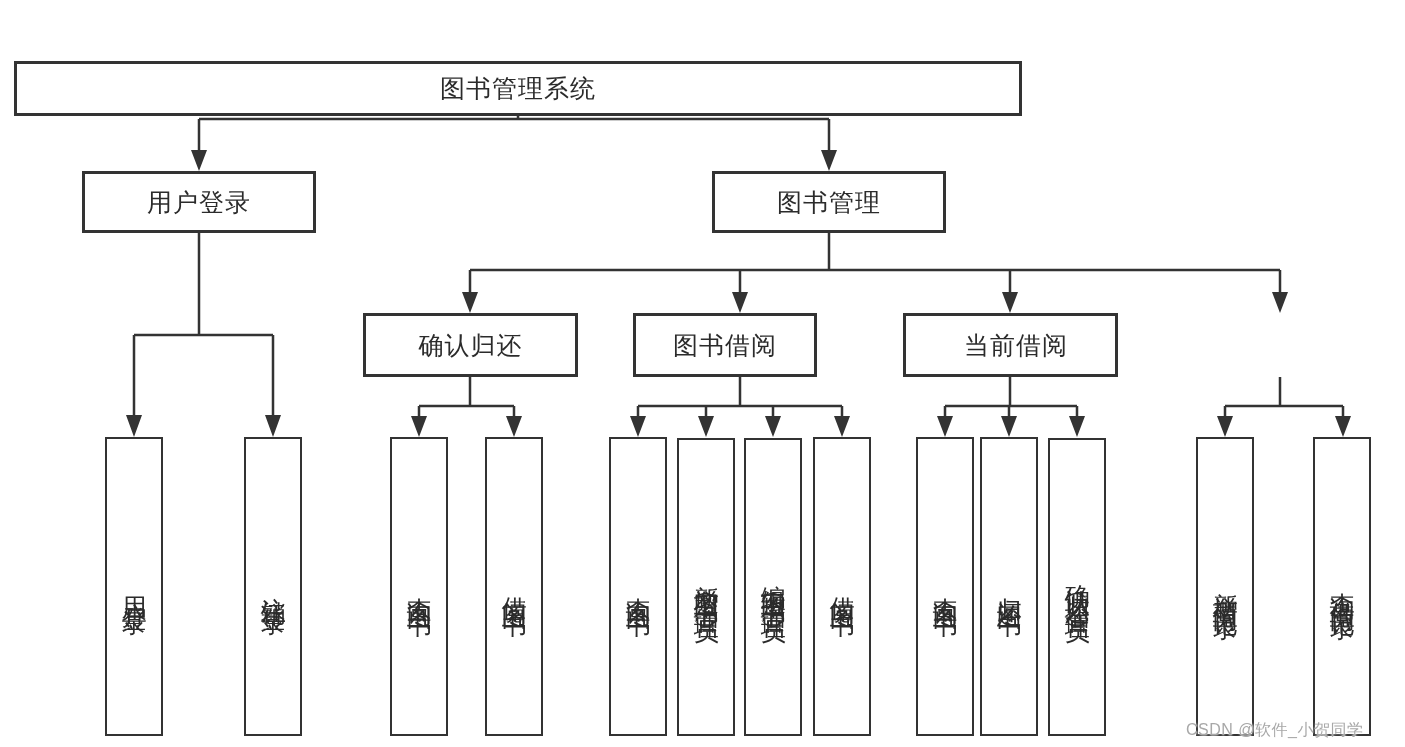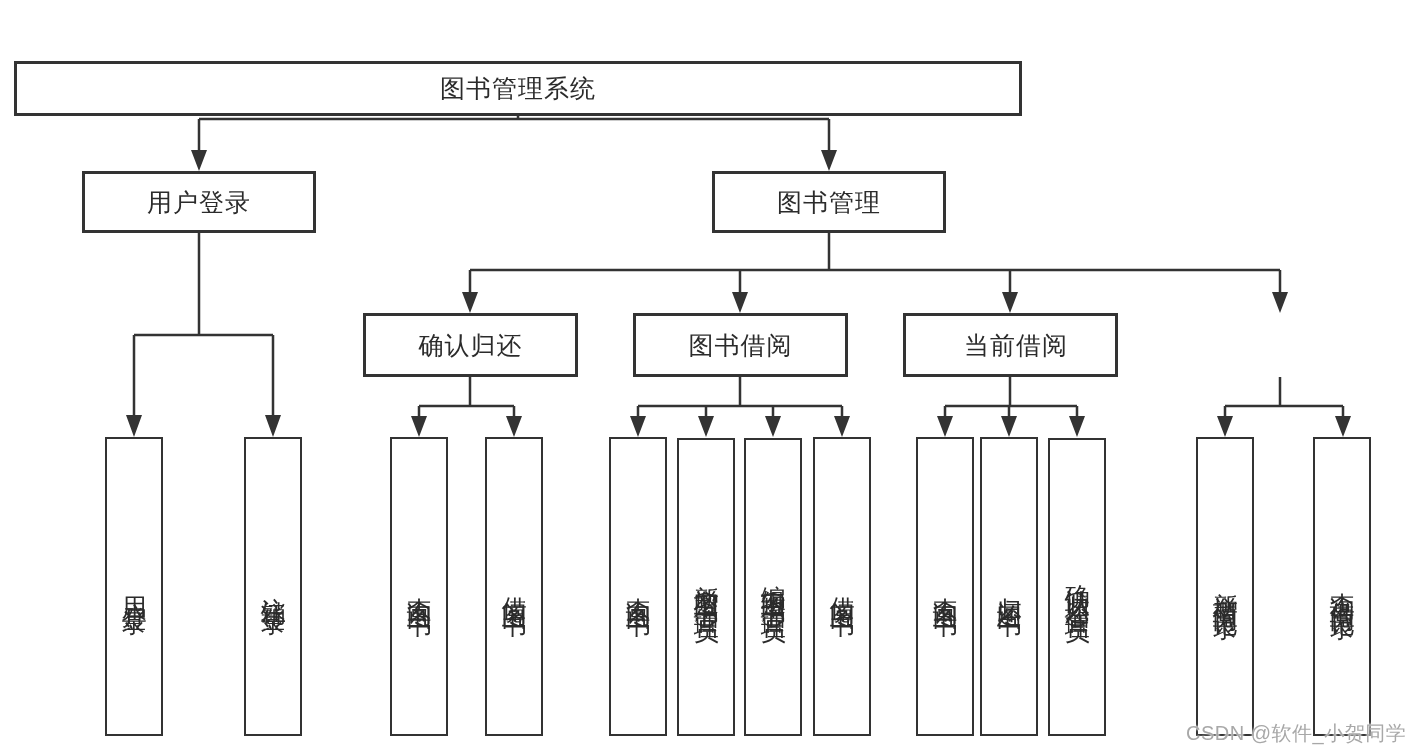"图书借阅" div.node { width: 215px -> 184px }
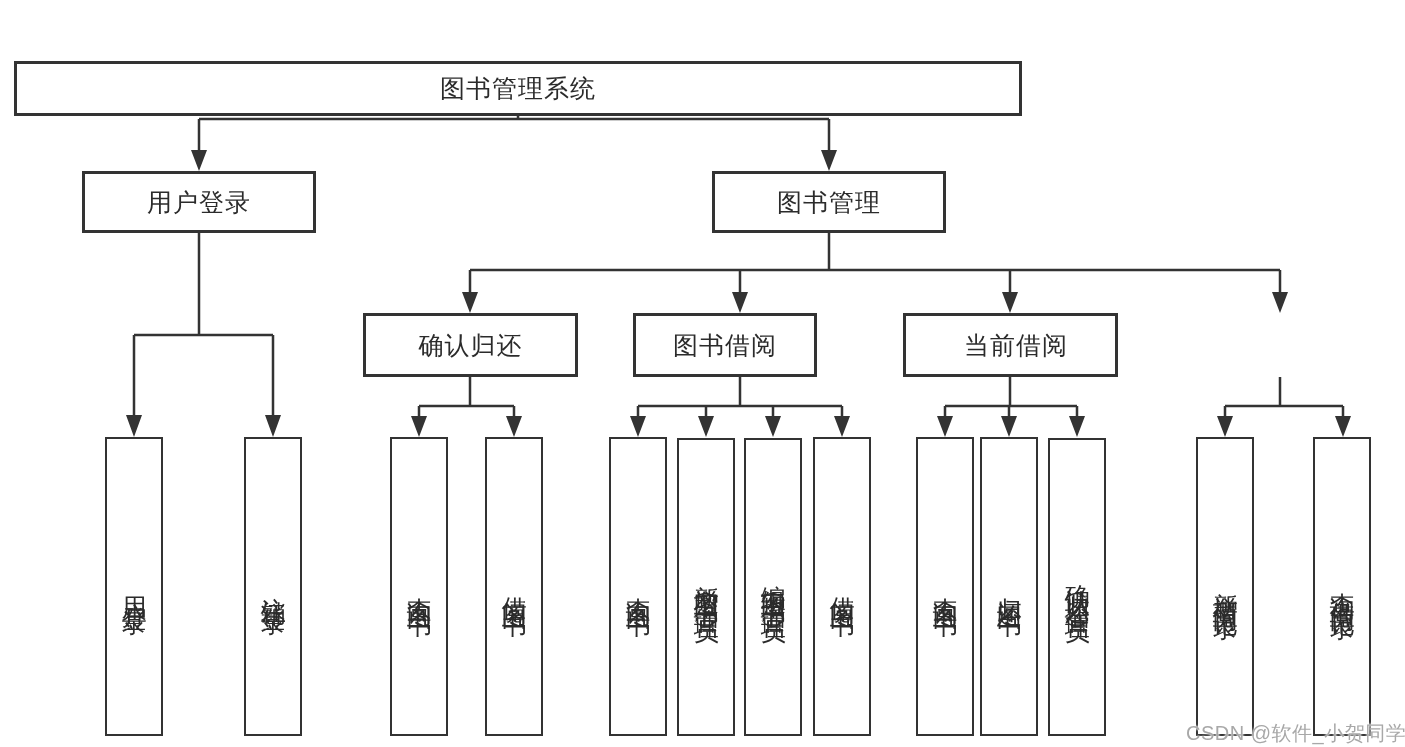"CSDN @软件_小贺同学" .watermark { font-size: 20px -> 16px }
